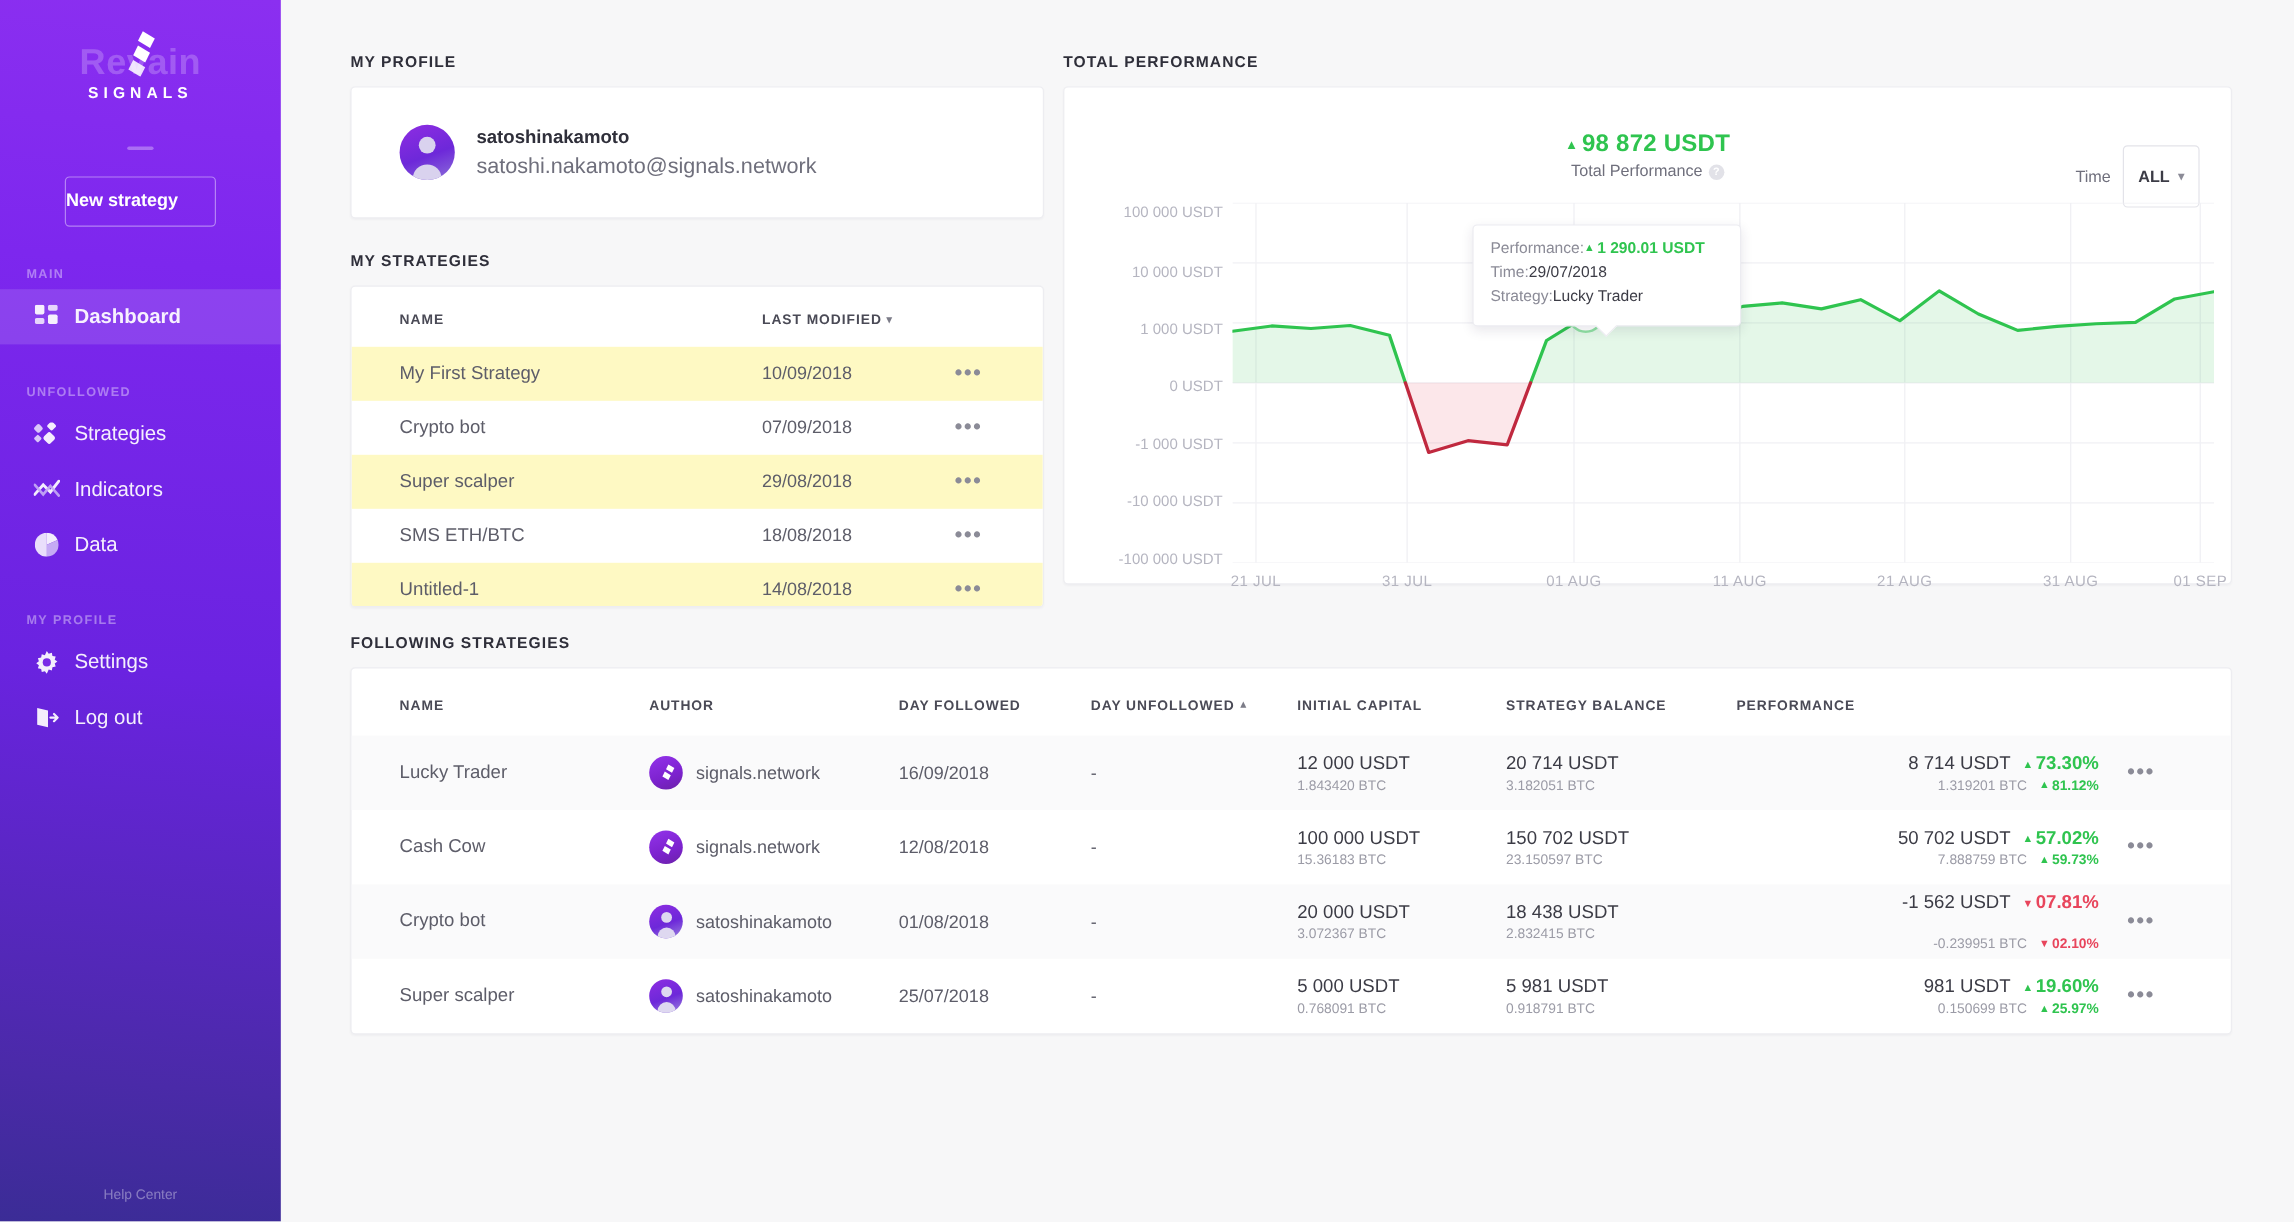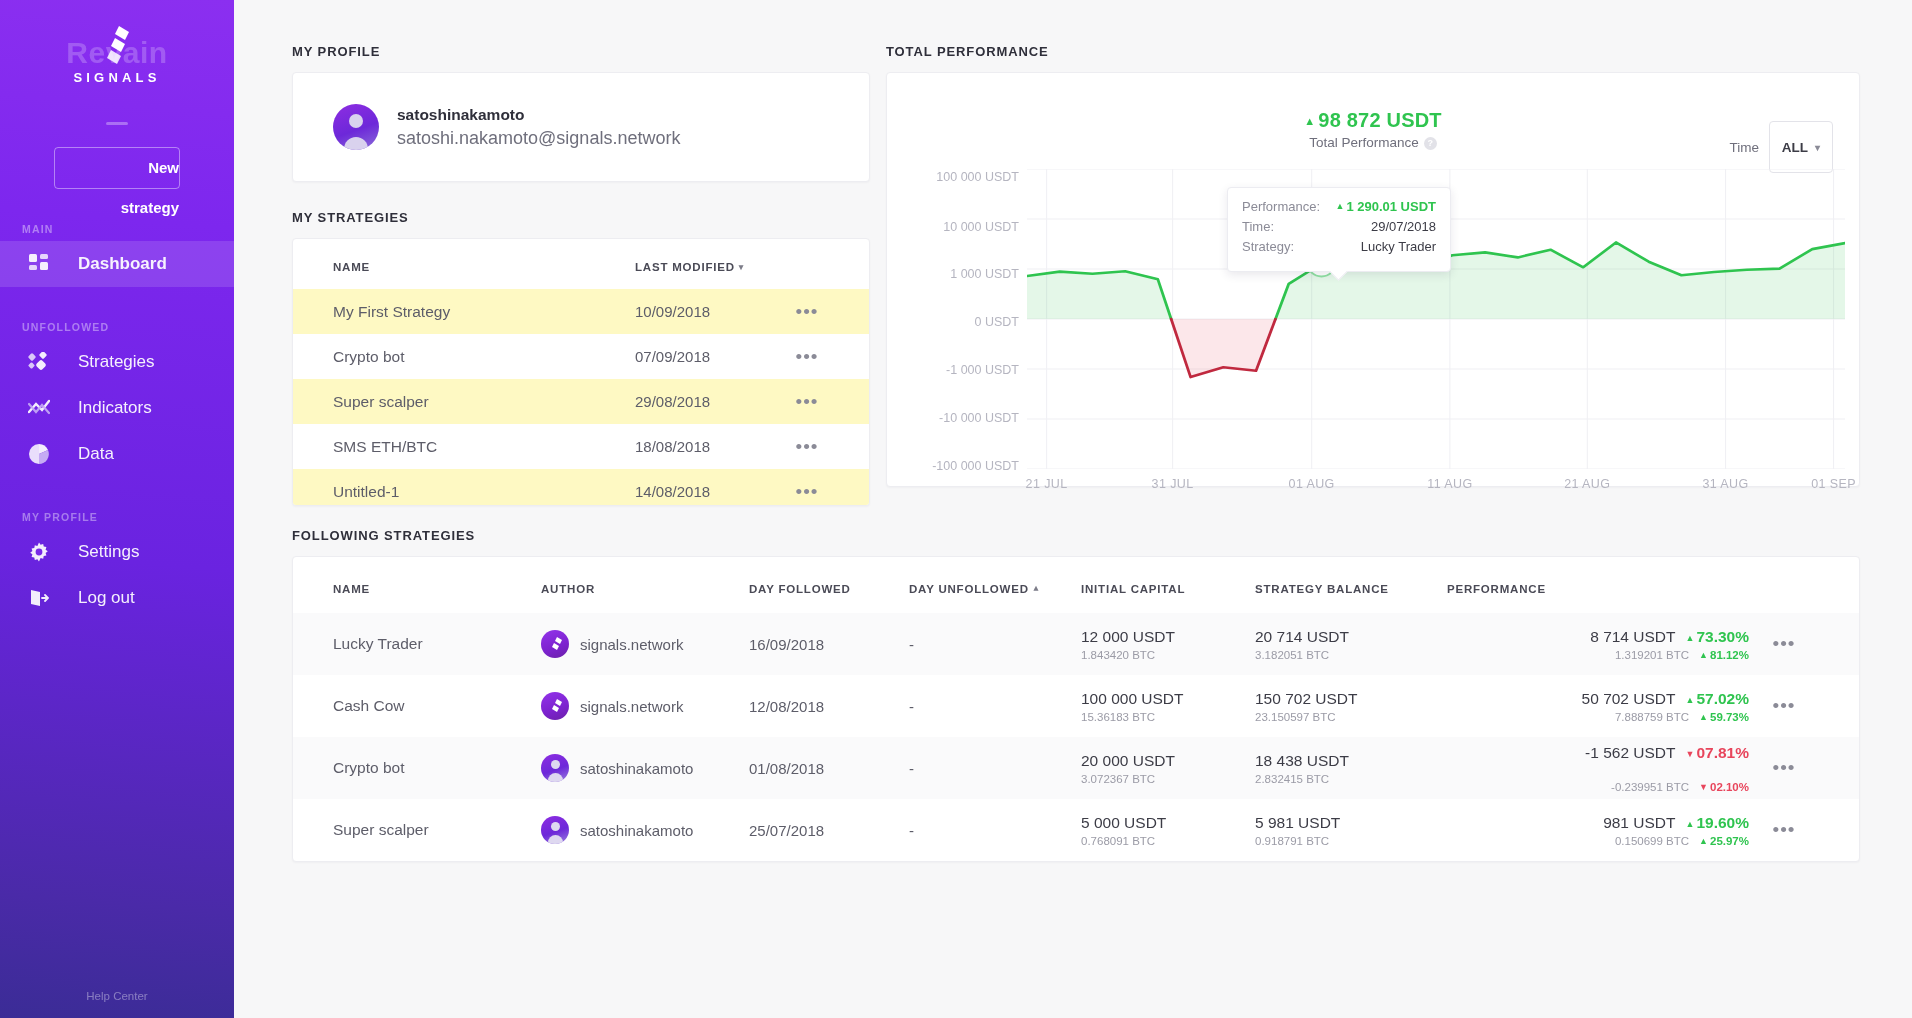"New strategy" .sb-newbtn { padding-left: 48px -> none; text-align: right -> left }
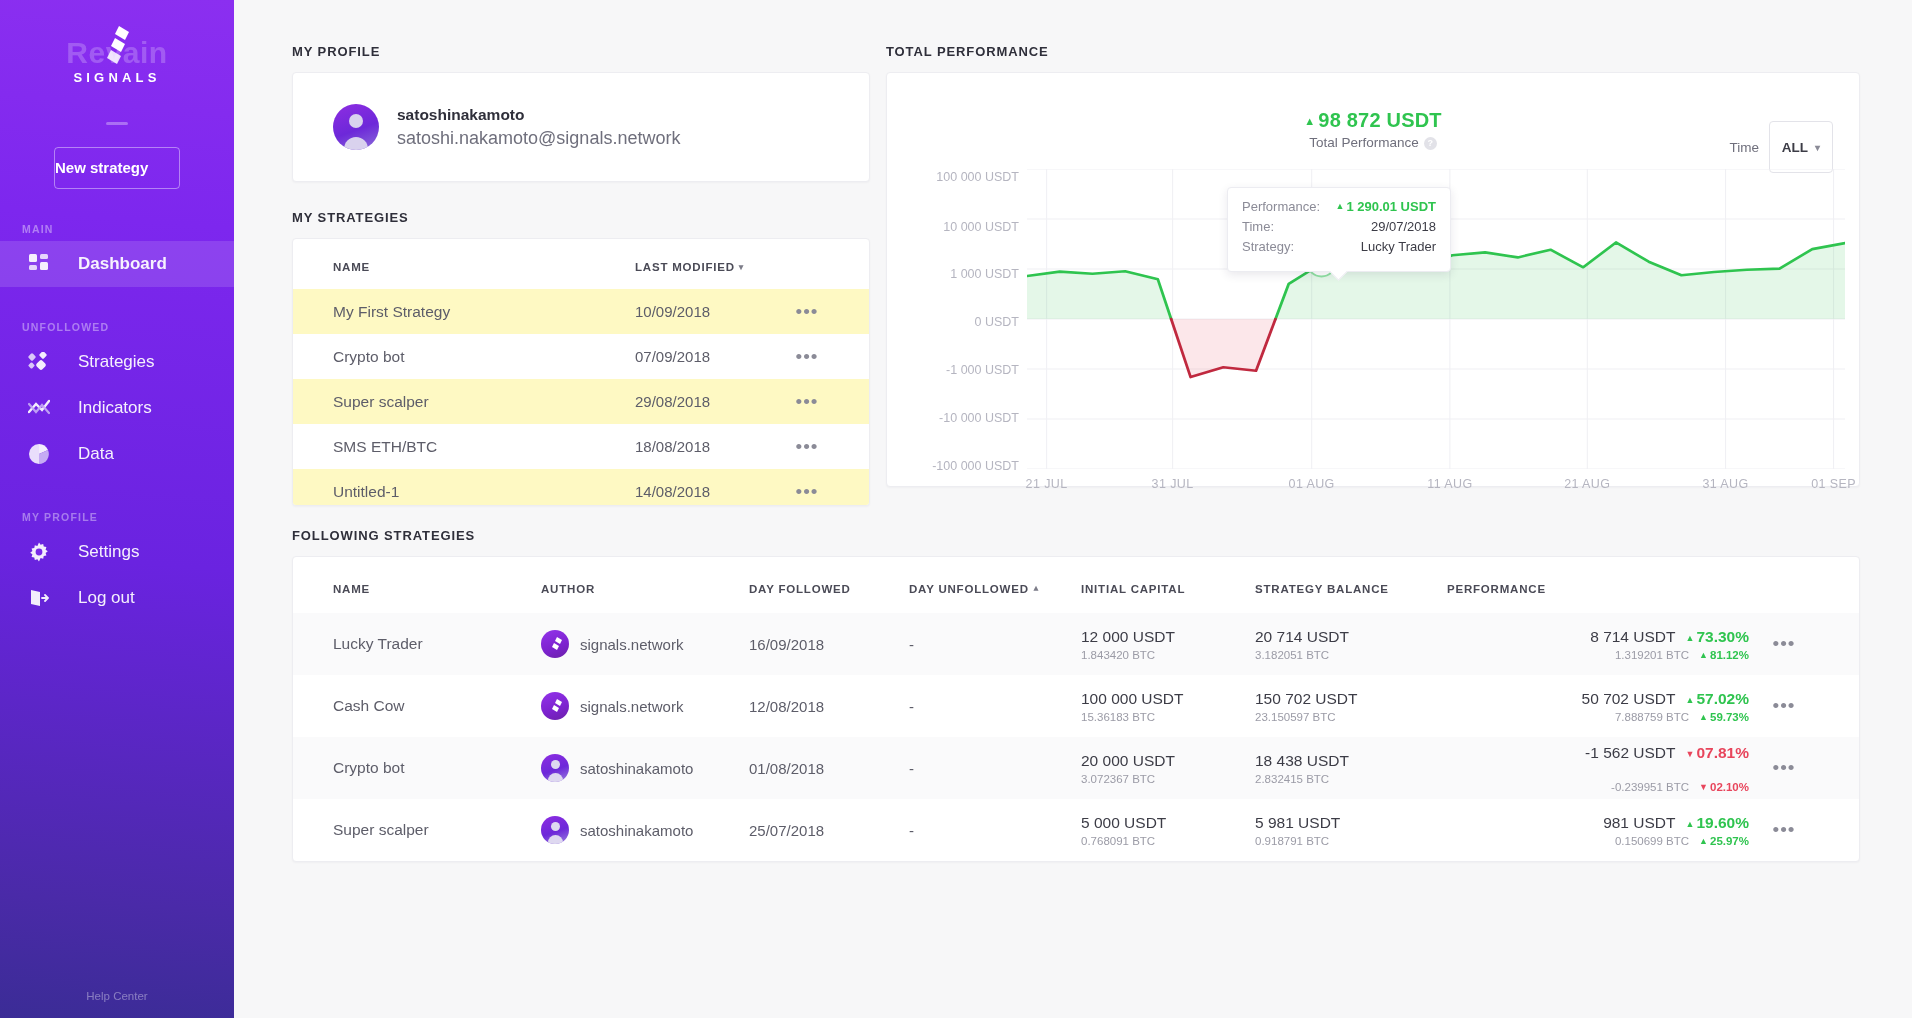"Performance:" .tt-row { justify-content: space-between -> flex-start }
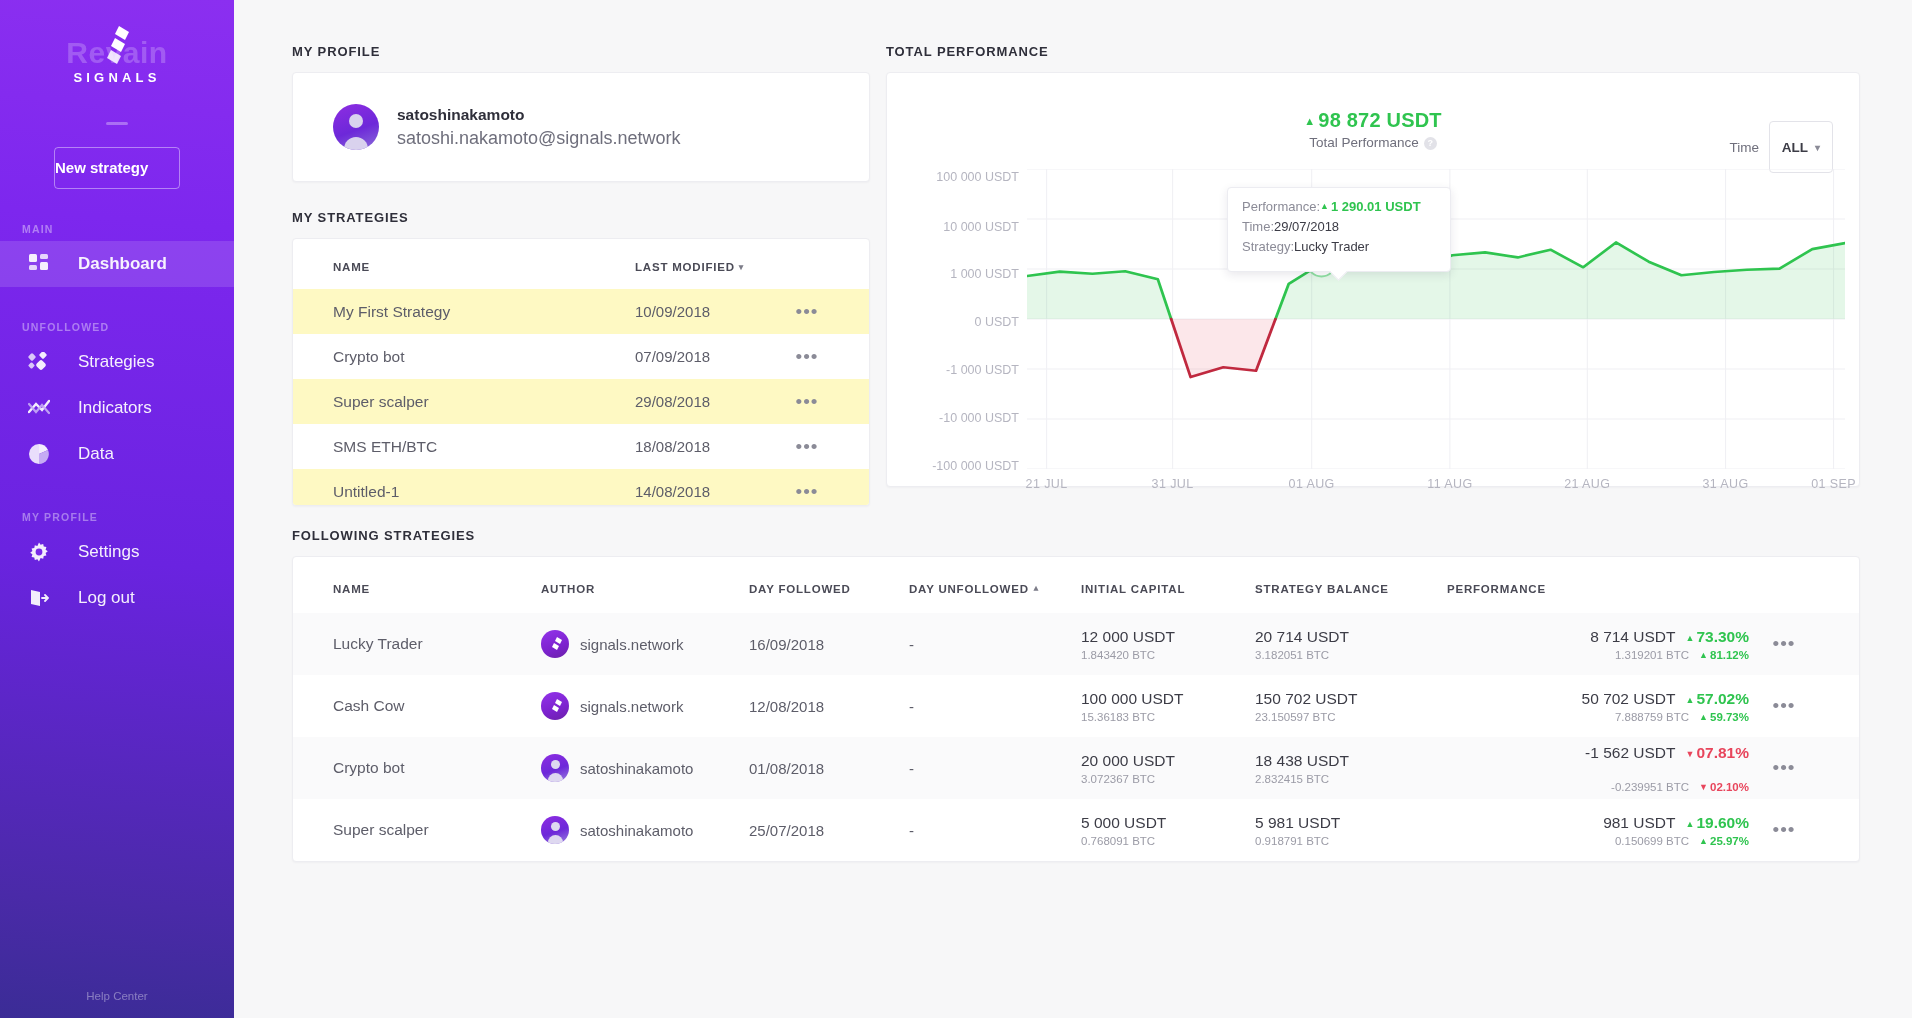"Dashboard" .sb-item { gap: 28px -> 12px }
